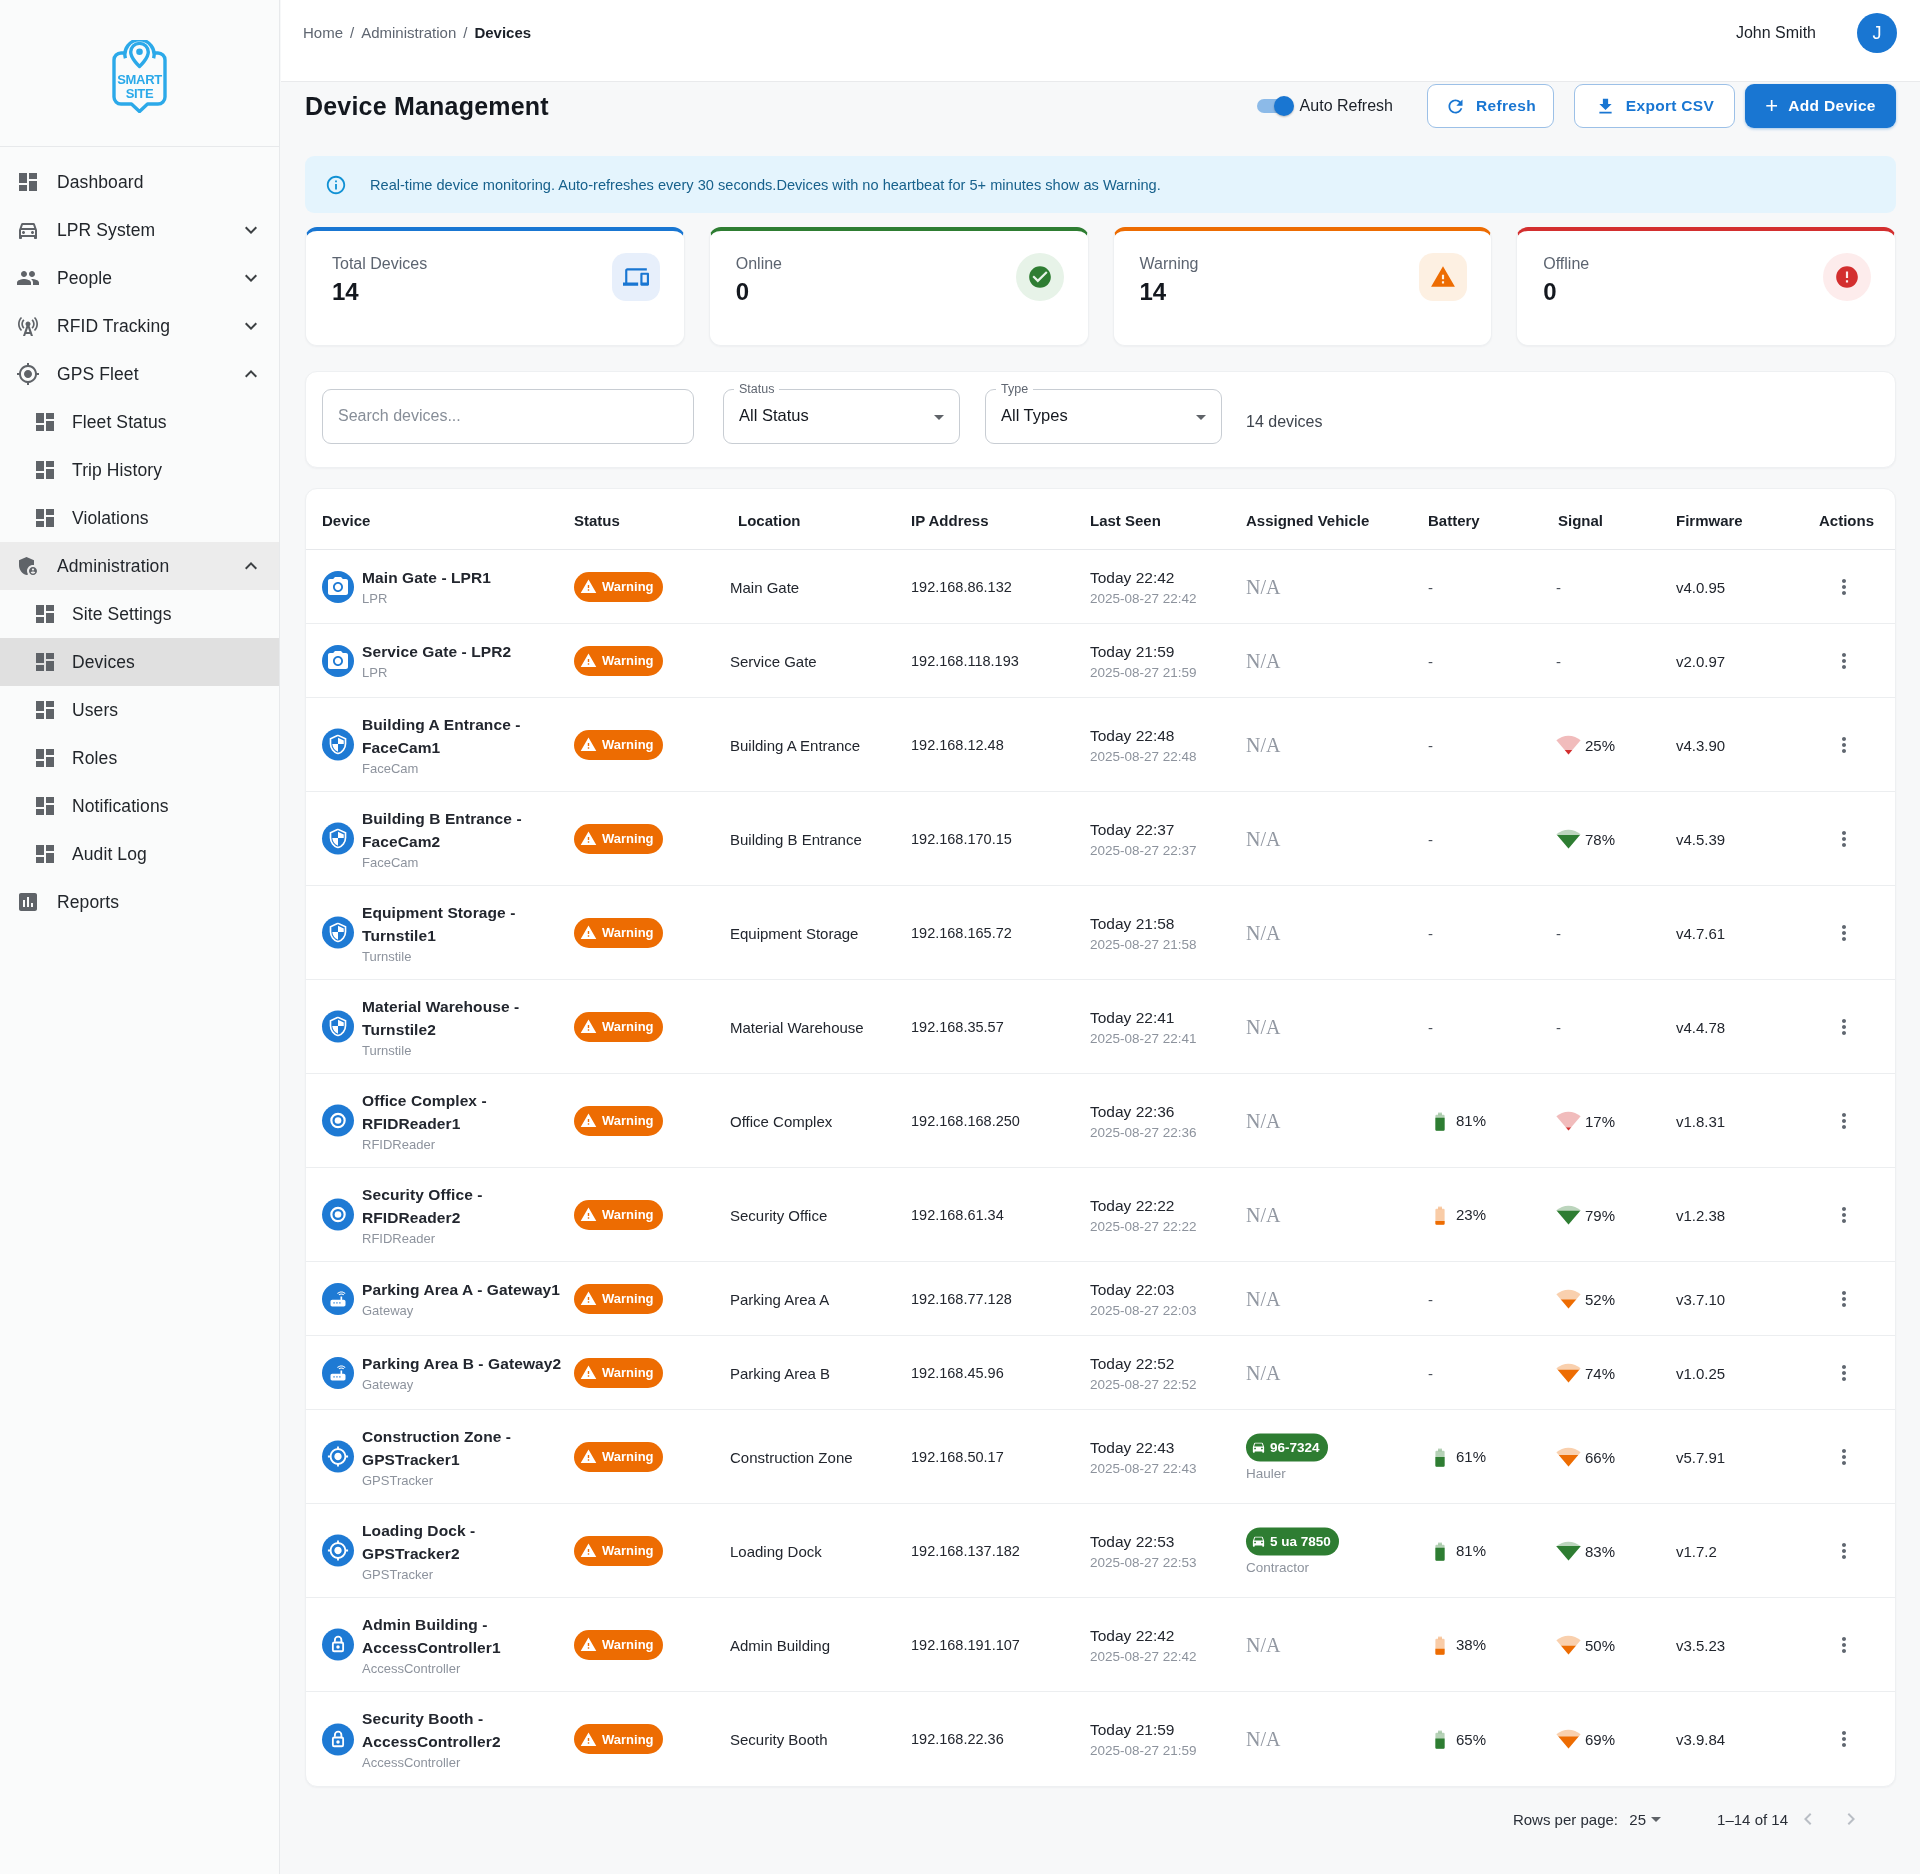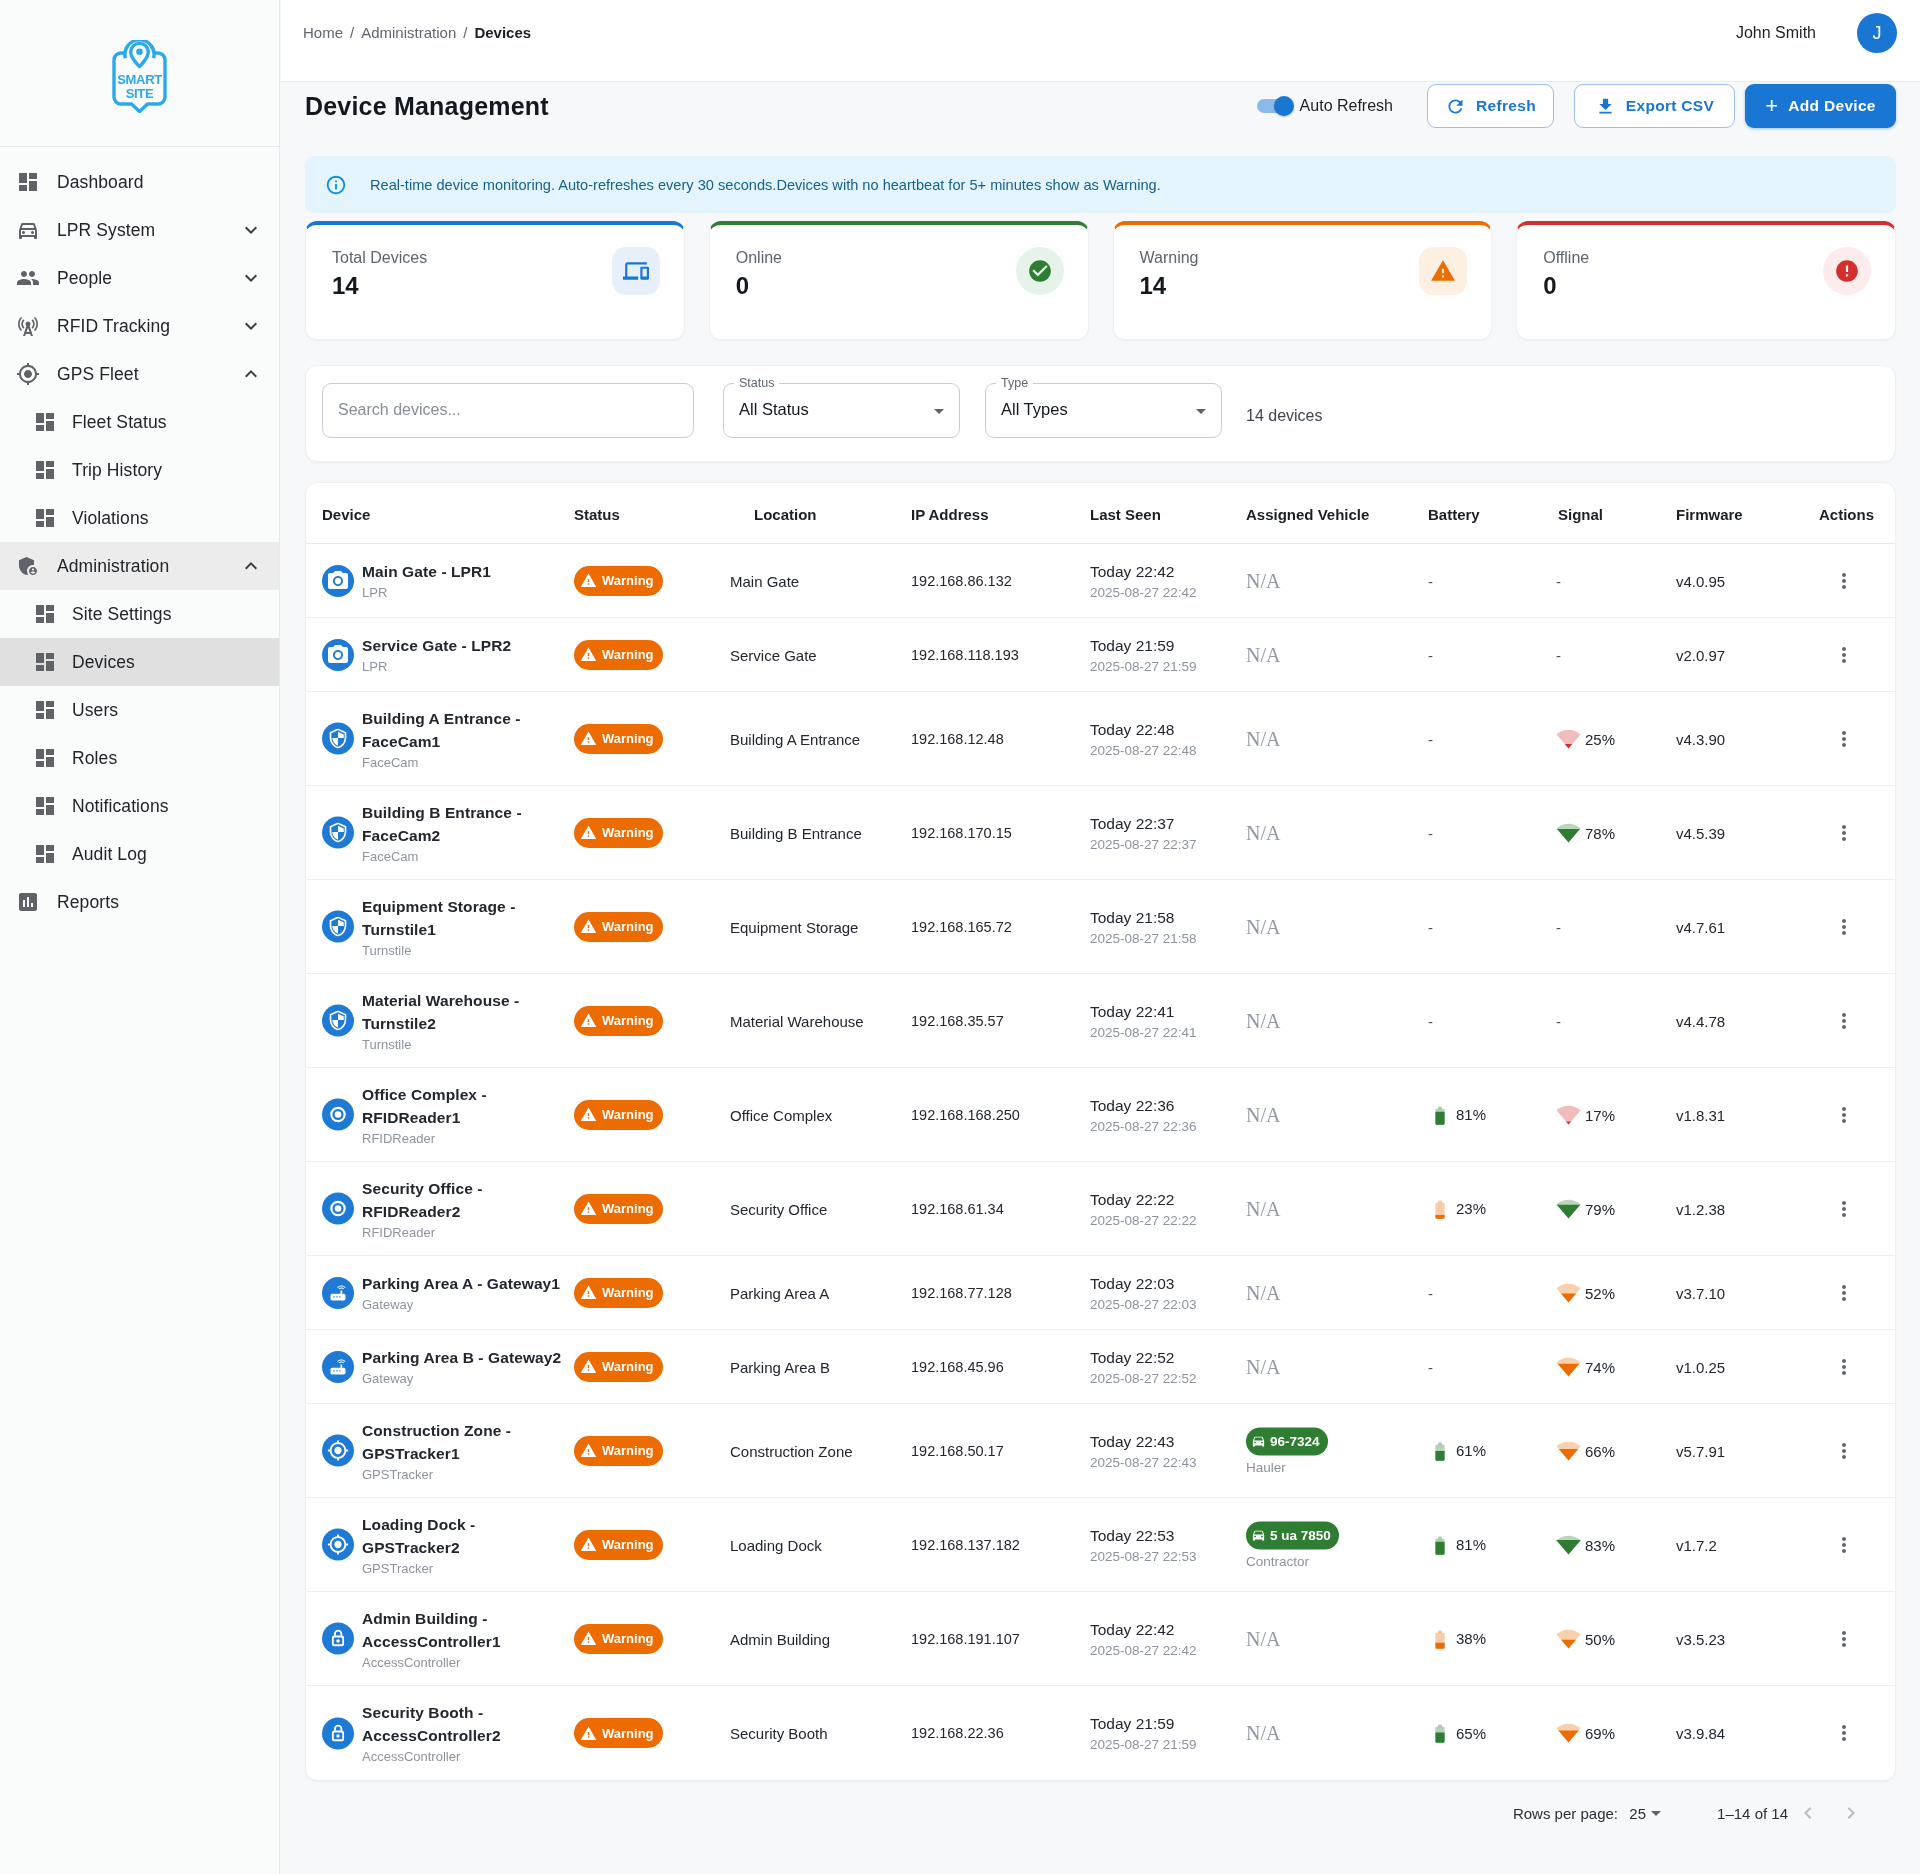"Total Devices" #stats { margin-top: 8px -> 14px }
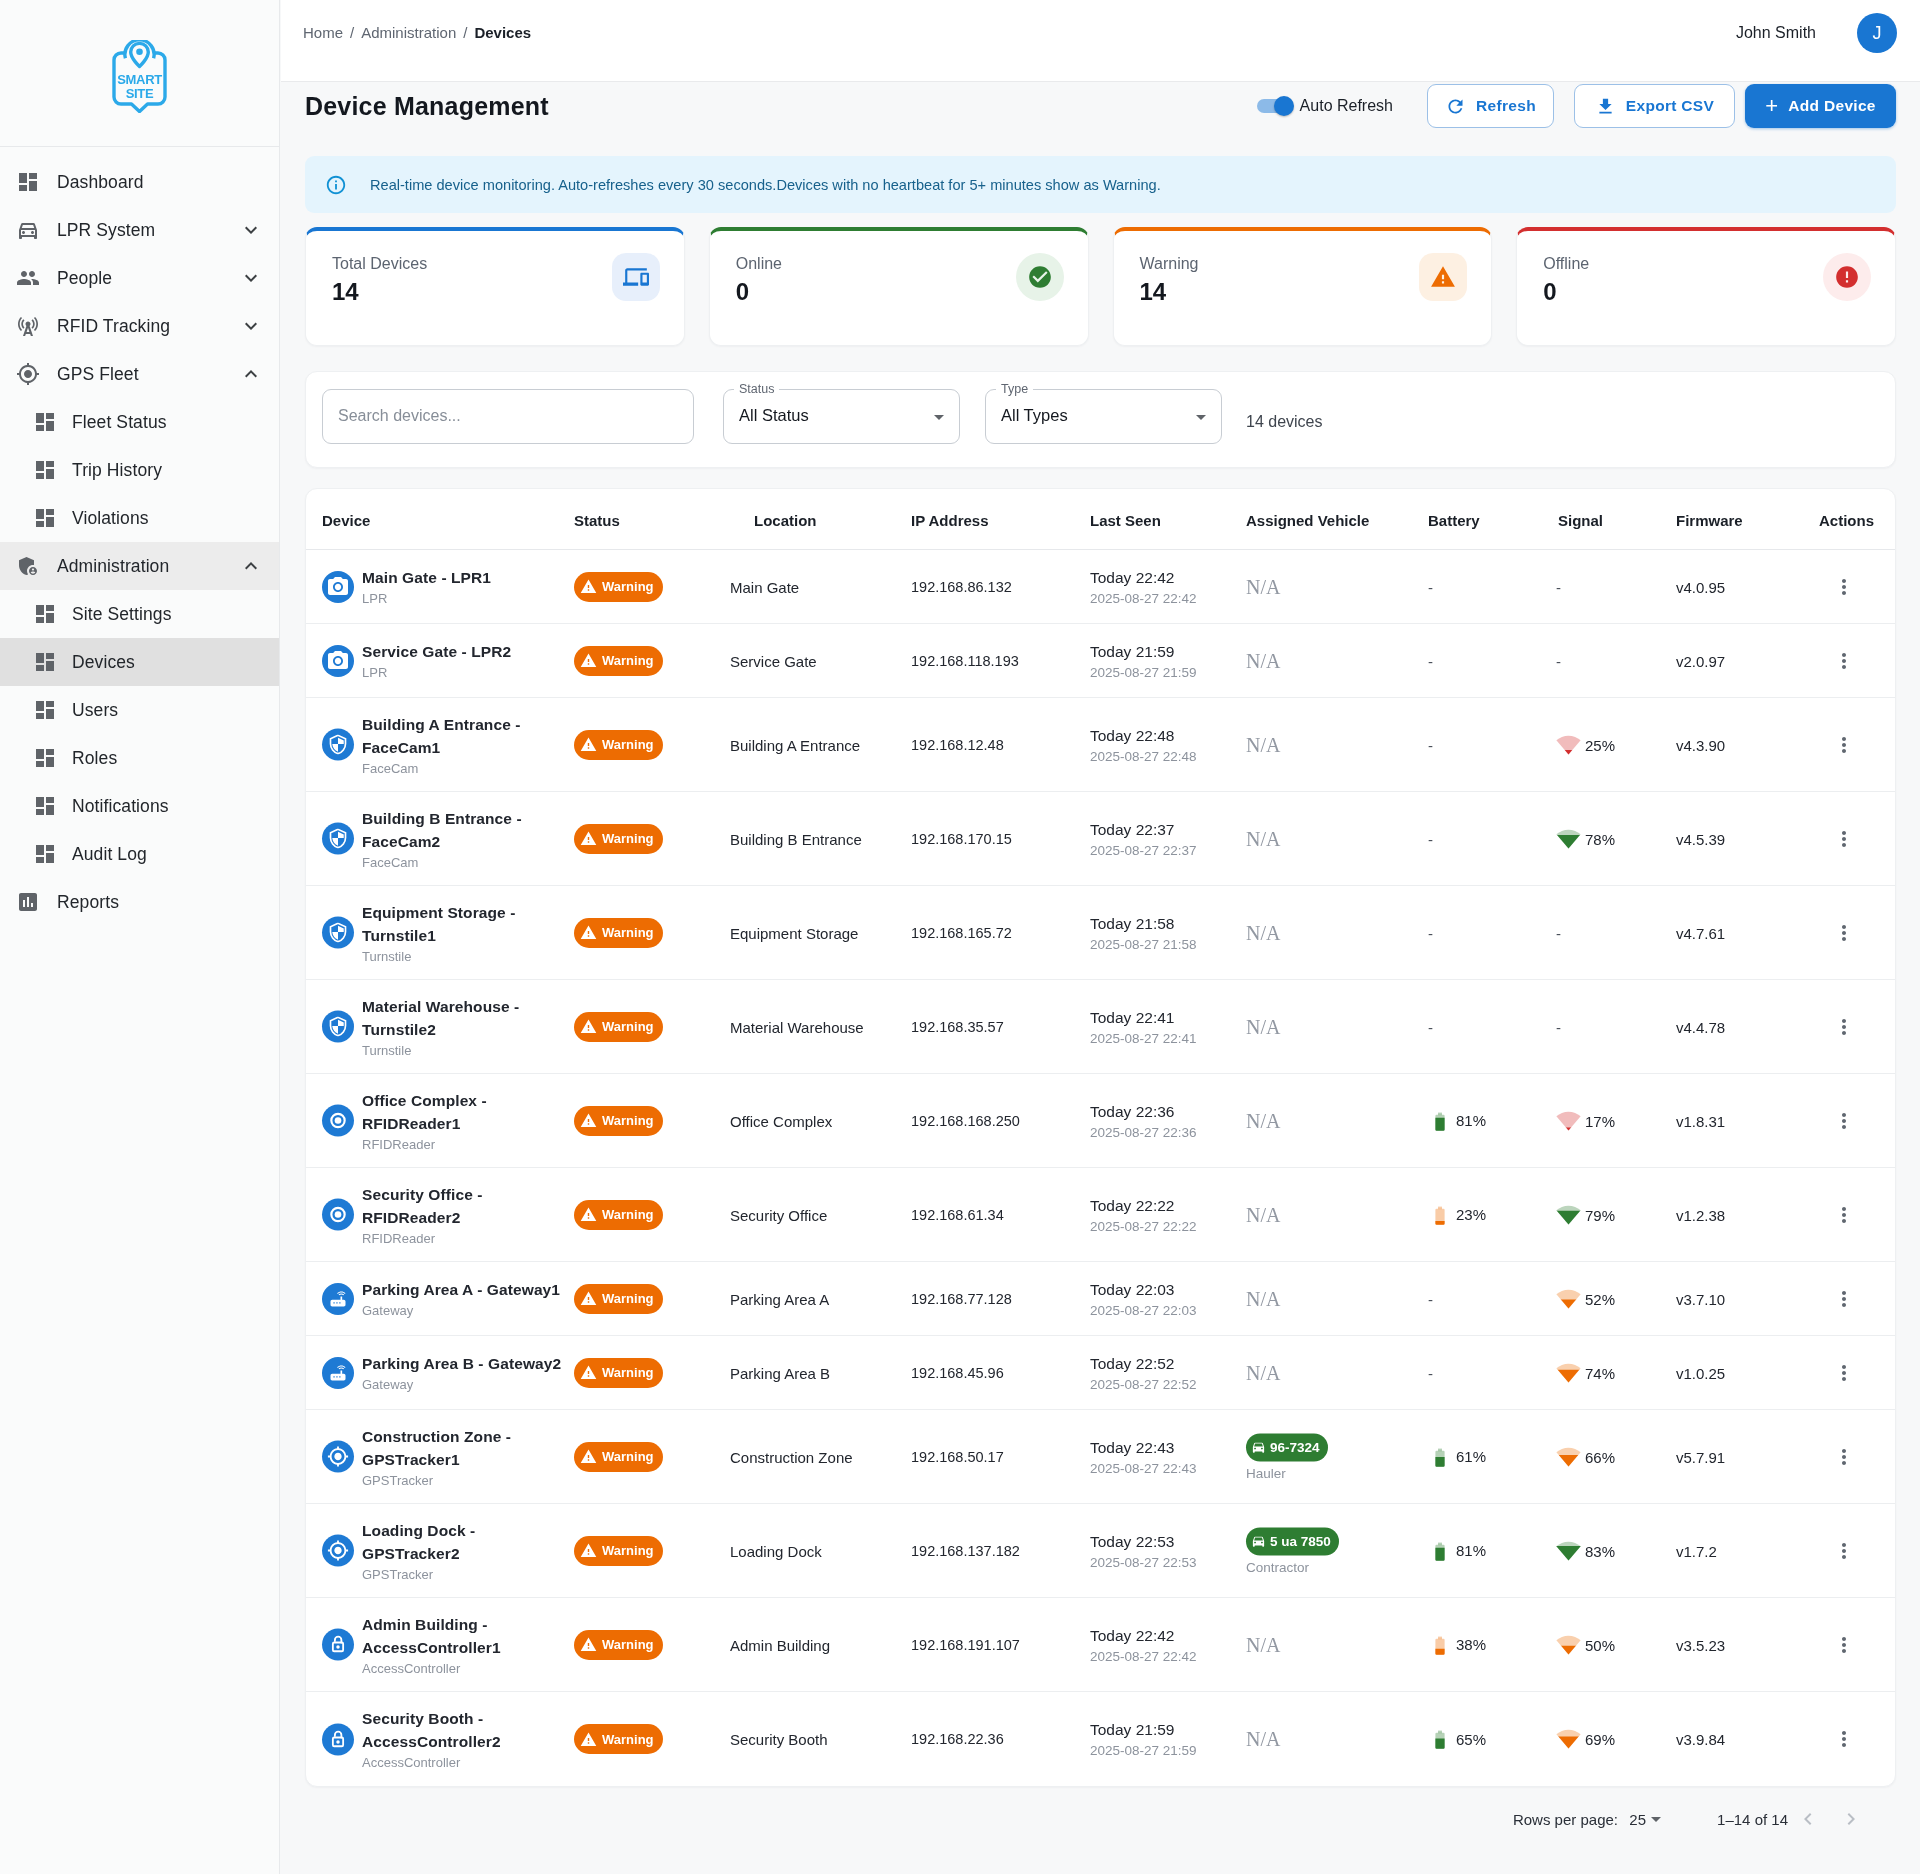"Location" span { left: 448px -> 432px }
